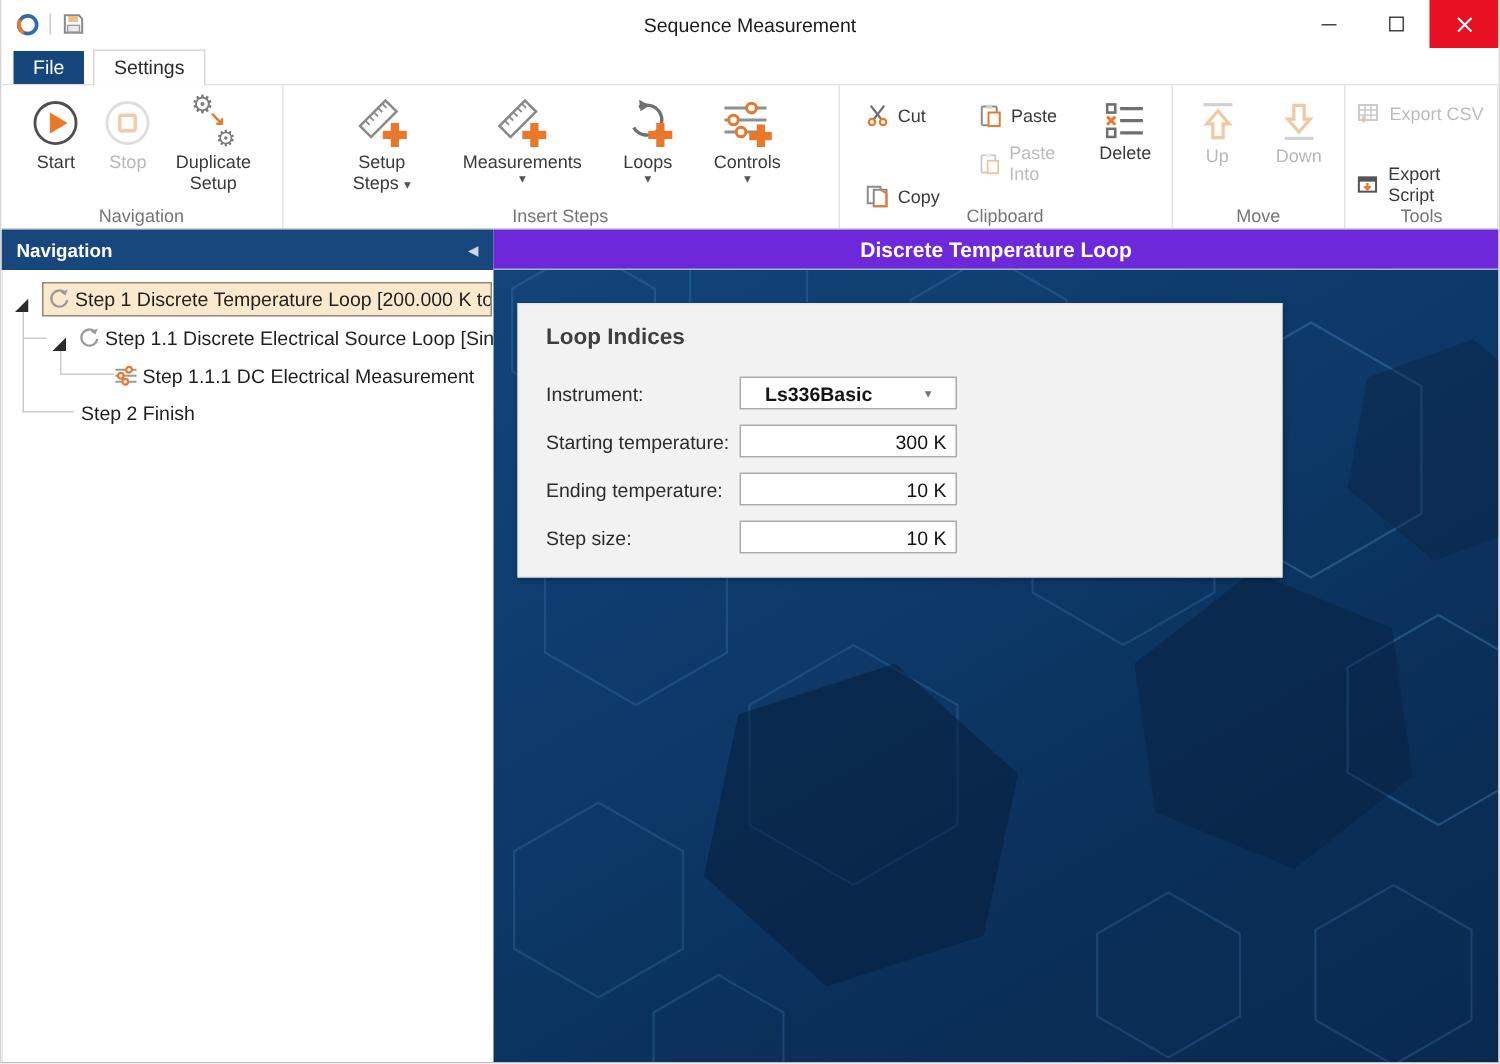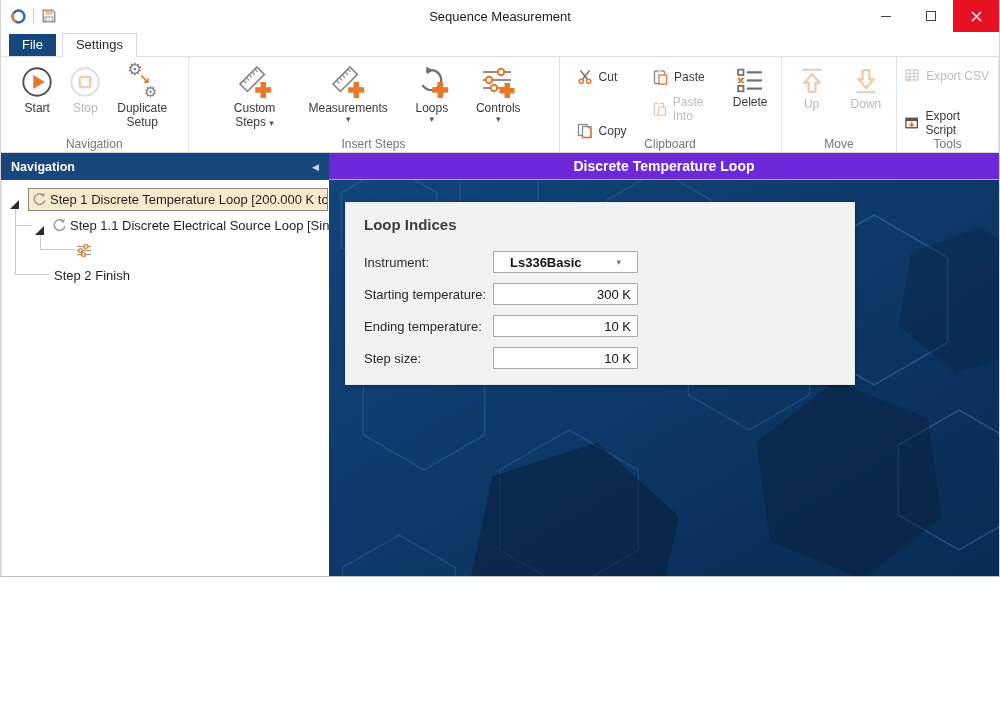"Sequence Measurement" .window { height: 577px -> 709px }
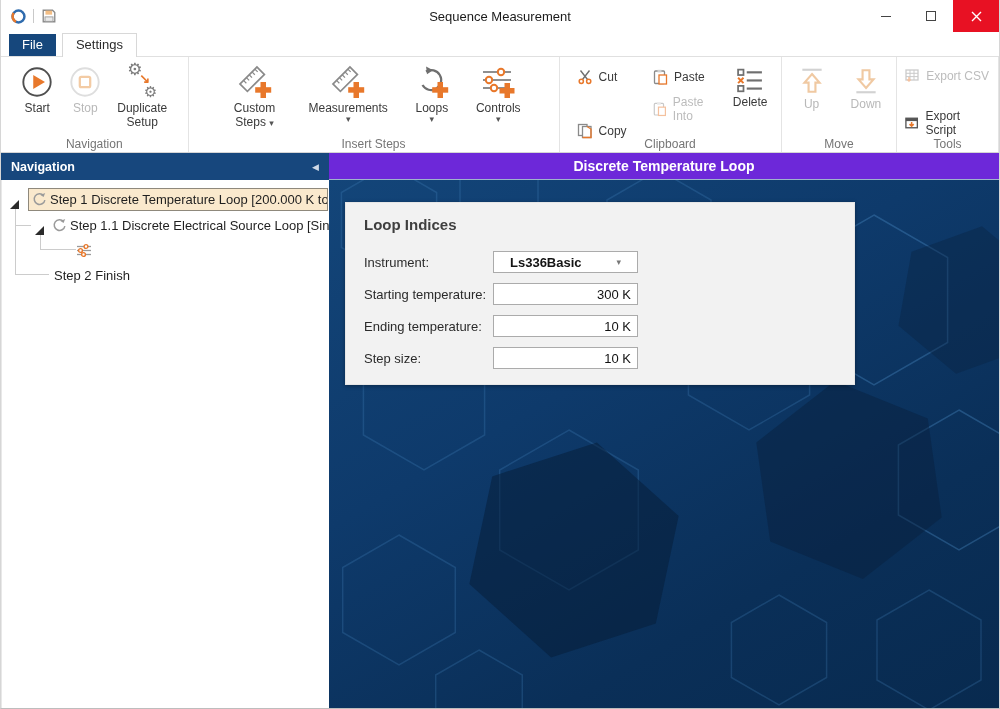"Custom Steps" span { text: Custom -> Setup }
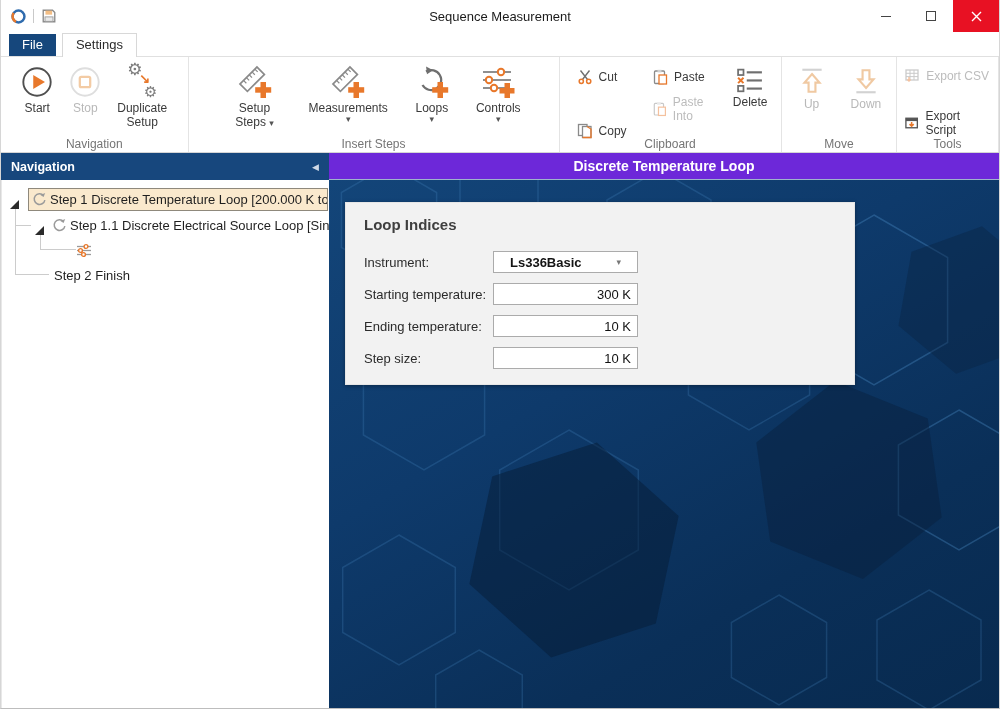"Step 1.1.1 DC Electrical Measurement" span { html: none -> <span>Step 1.1.1 DC Electrical Measurement</span> }
